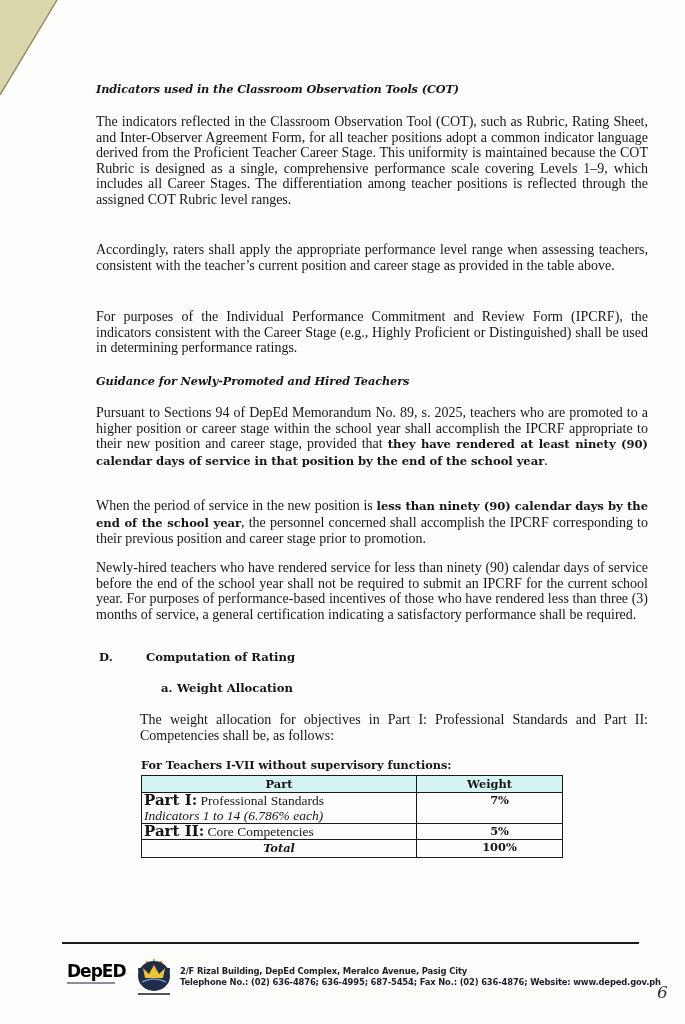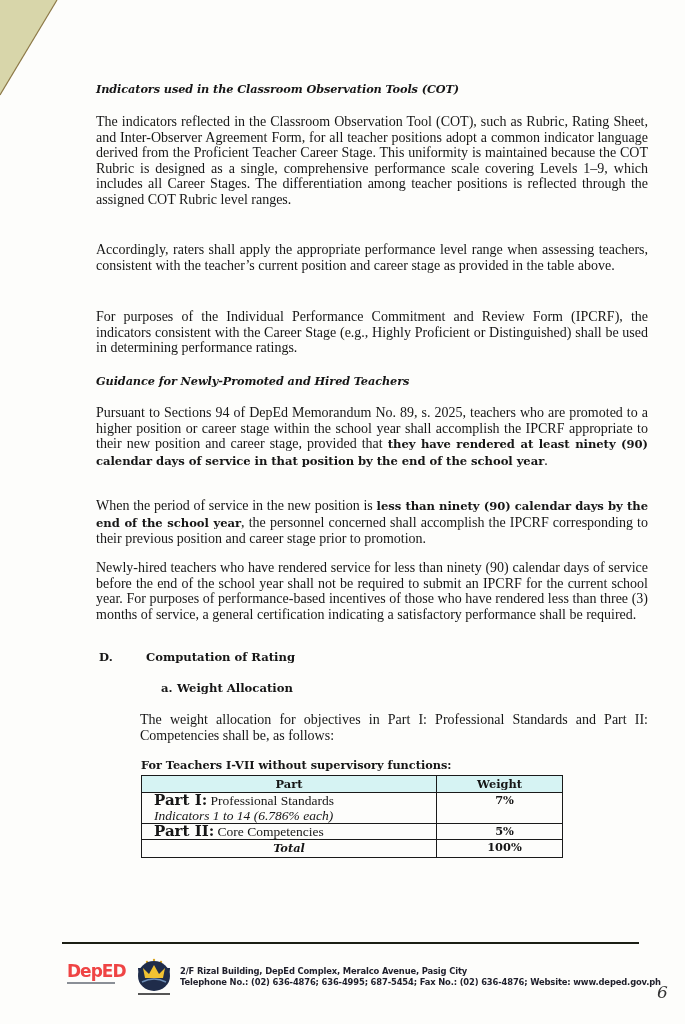"Part" table.weights td, table.weights th { padding: 0 12px -> 0 2px }
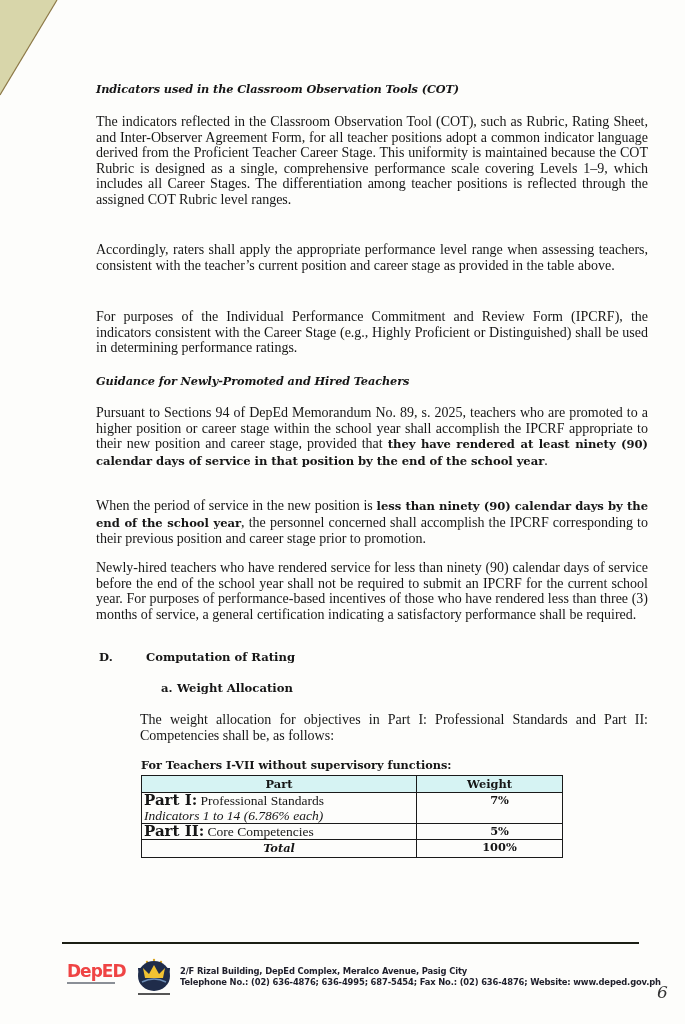"DepED" .logo-deped .txt { color: #ef4444 -> #000000 }
